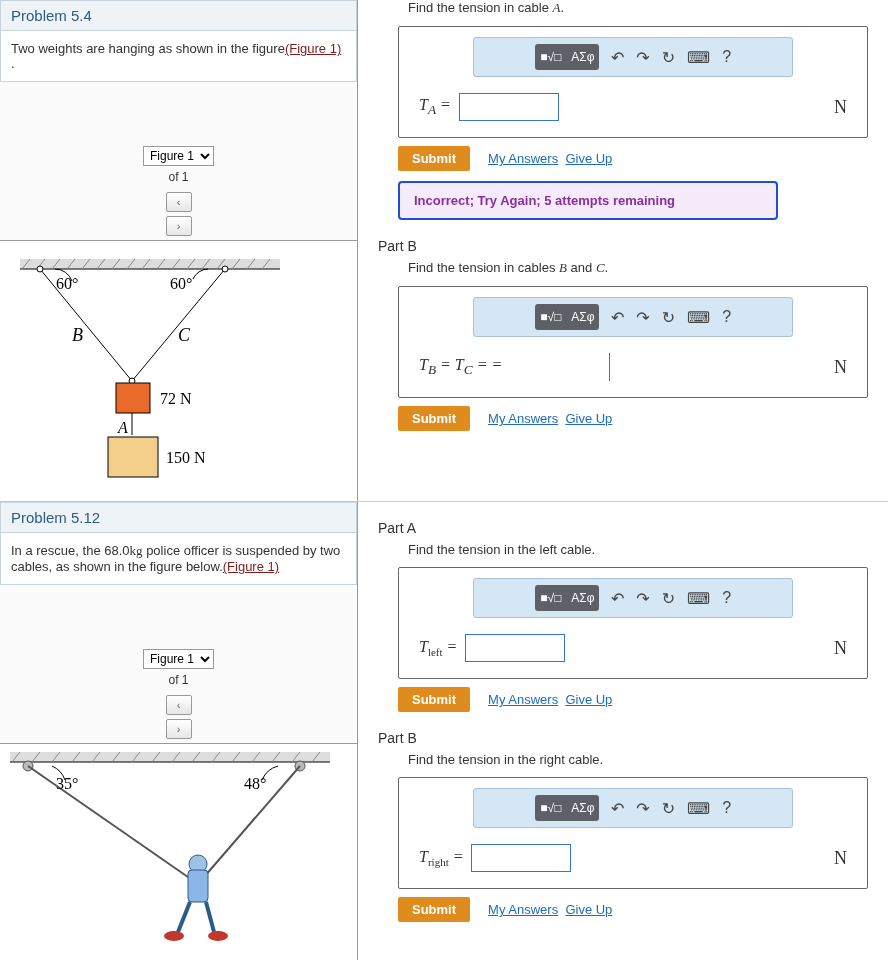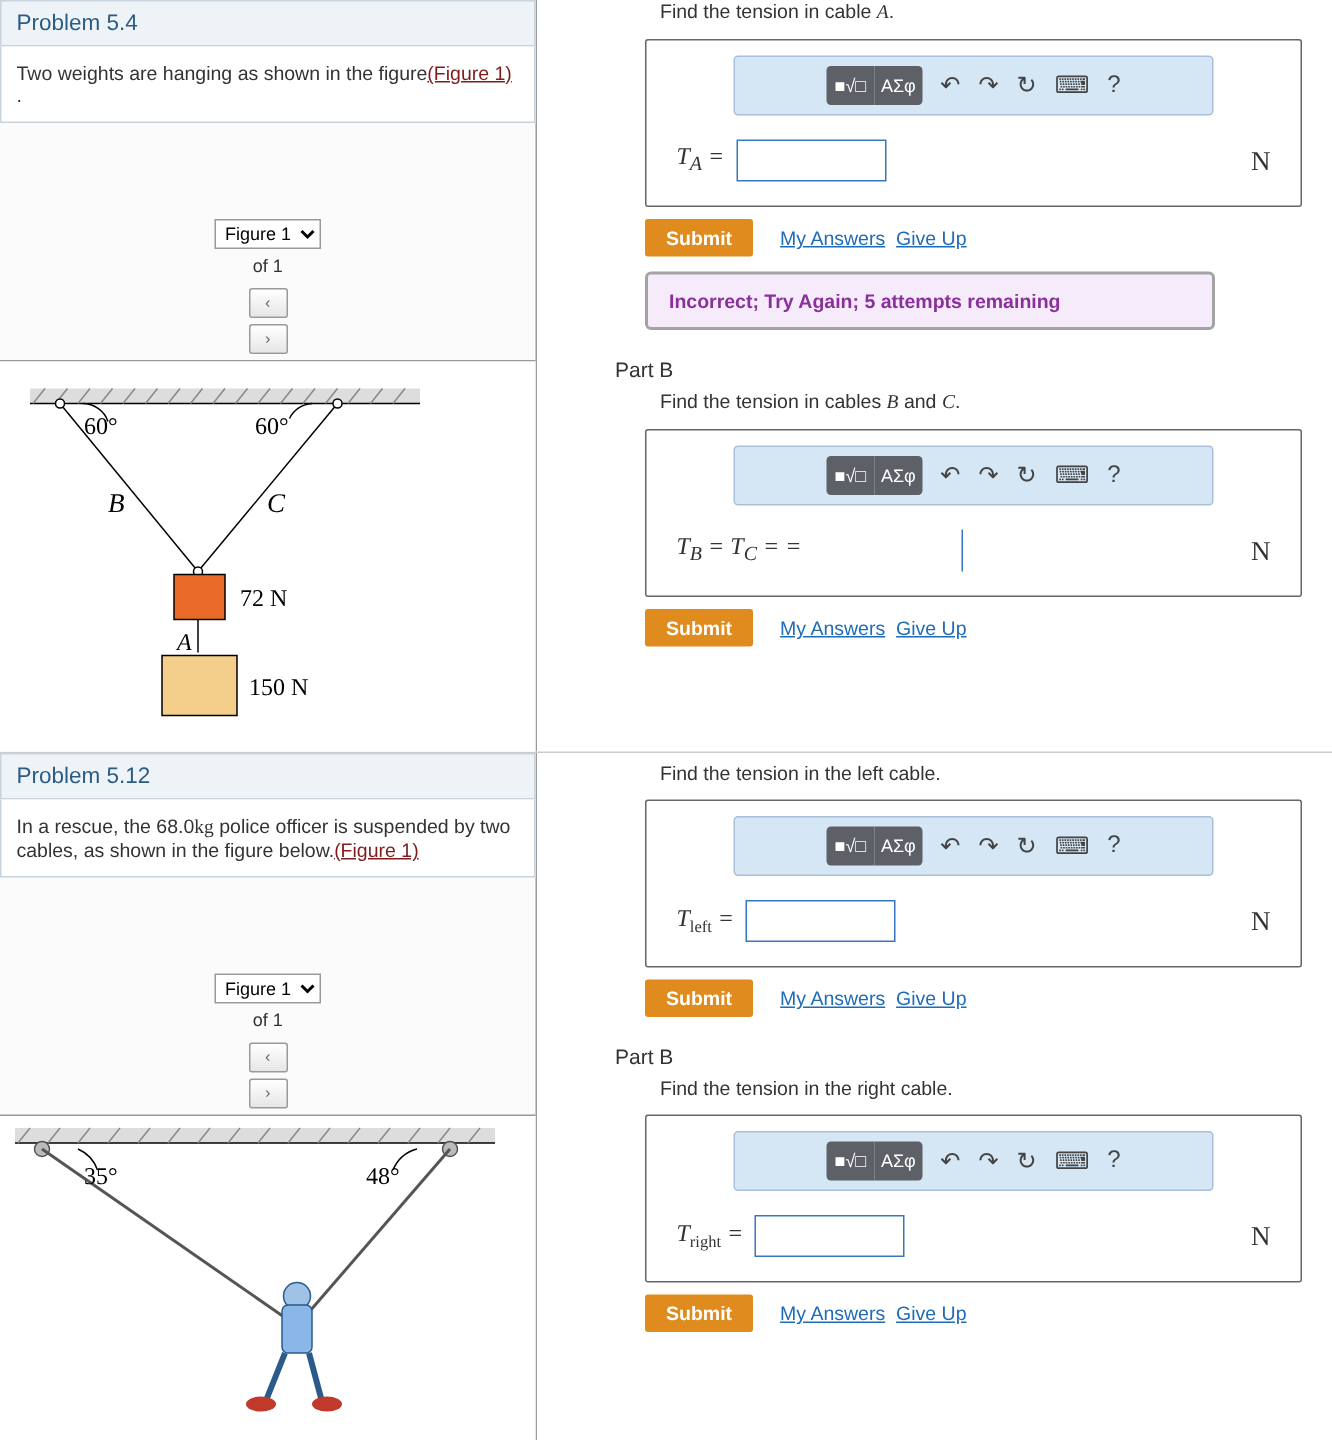"Problem 5.4" .row { gap: 32px -> none }
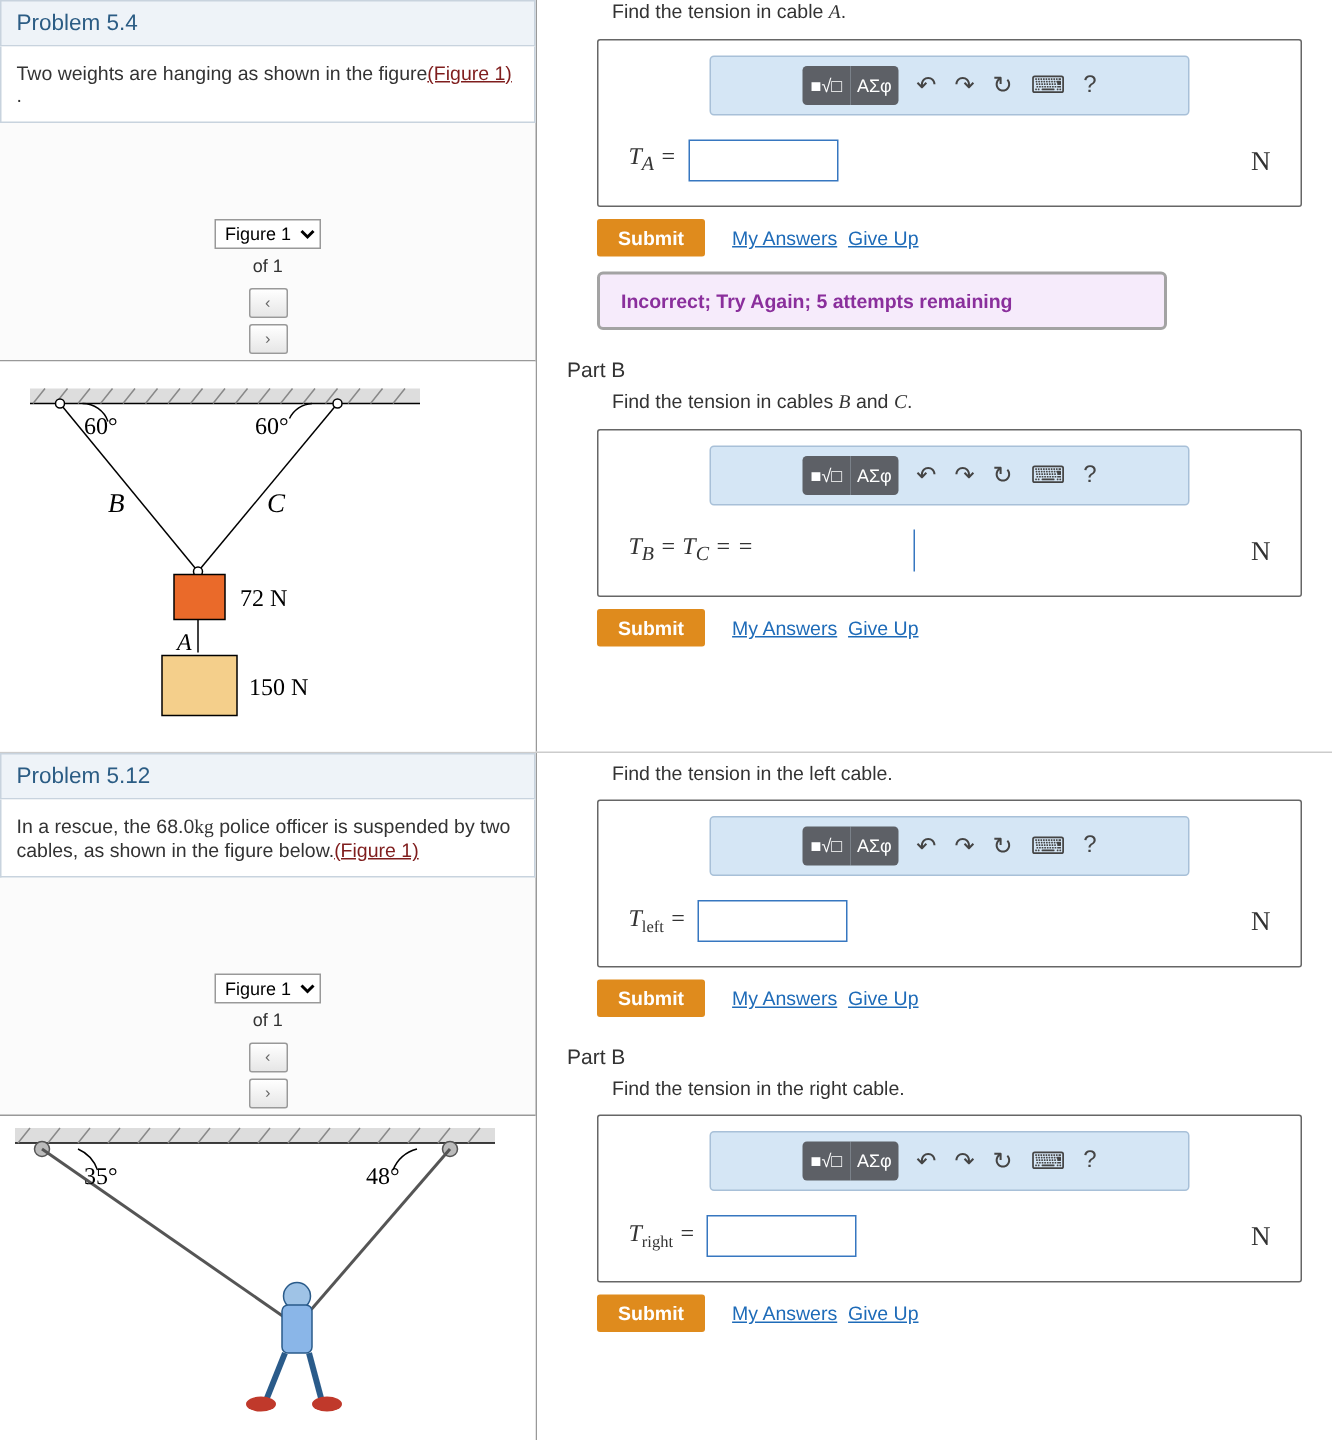"Incorrect; Try Again; 5 attempts" .feedback { border: 2px solid #a3a3a3 -> 2px solid #1d4ed8 }
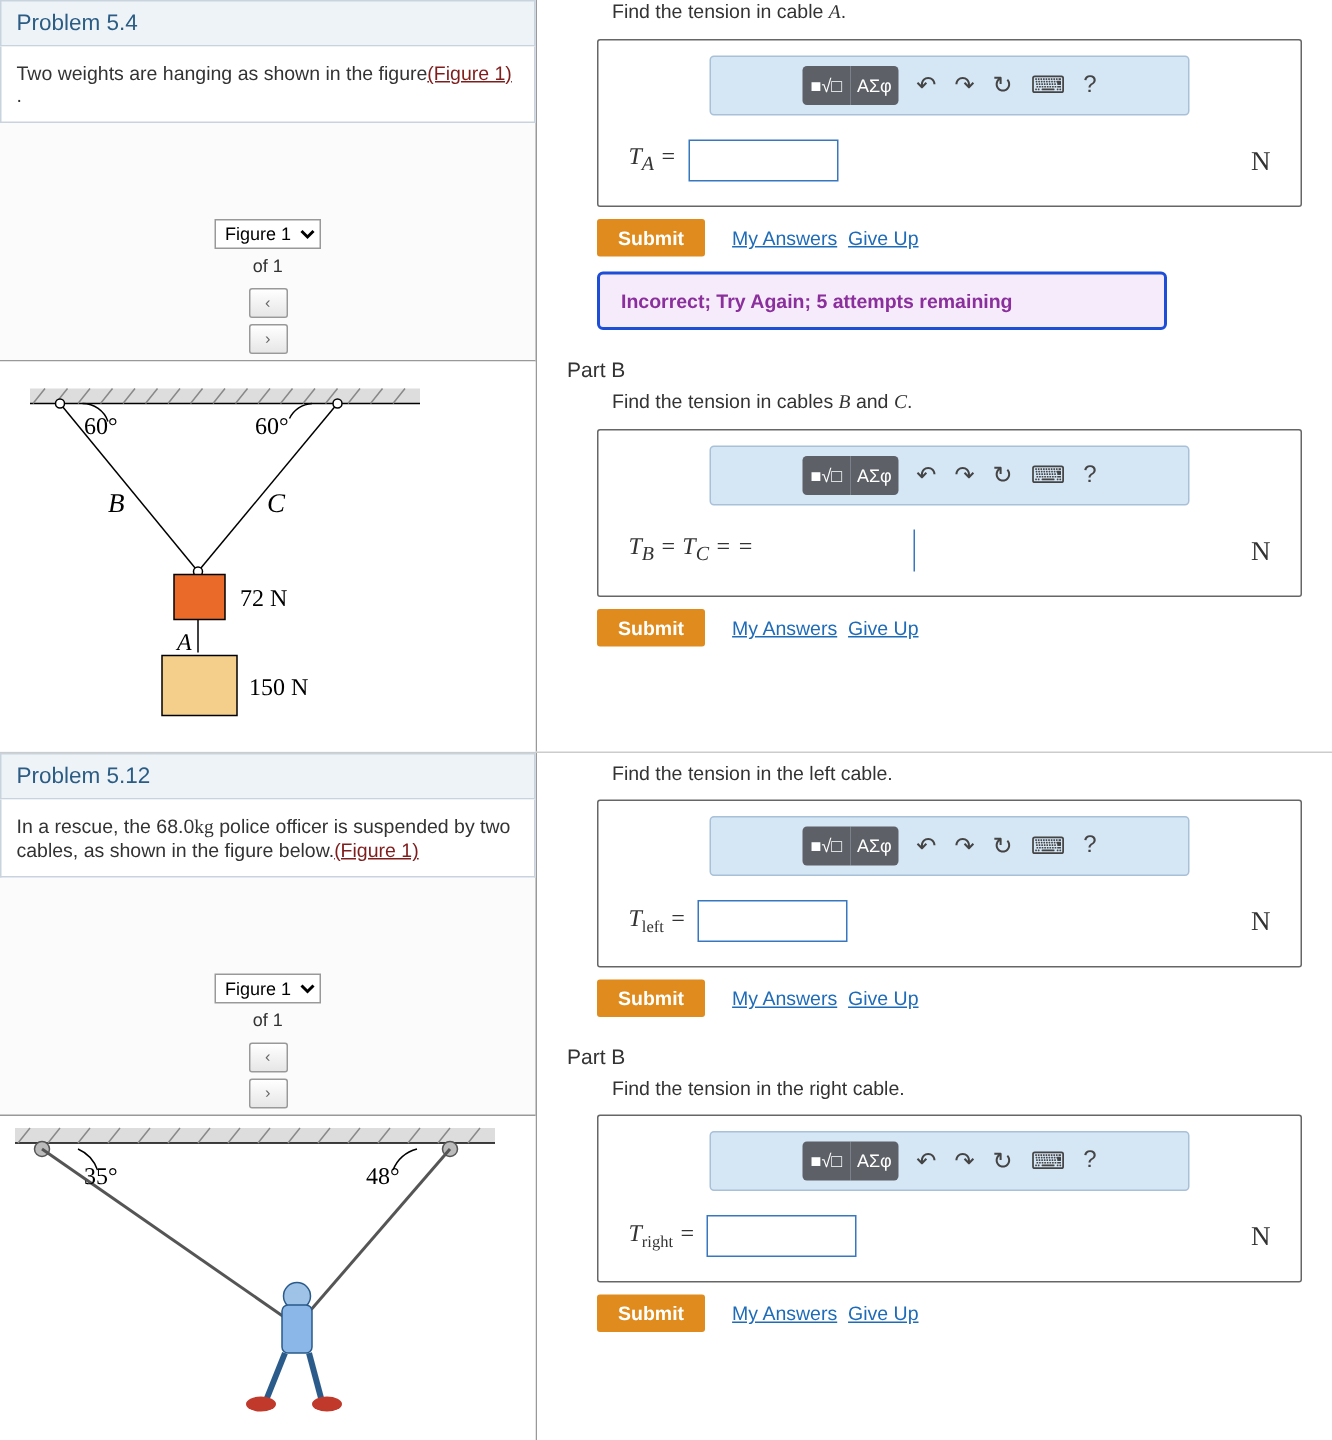"Part A" div.part-label { html: none -> <div>Part A</div> }
